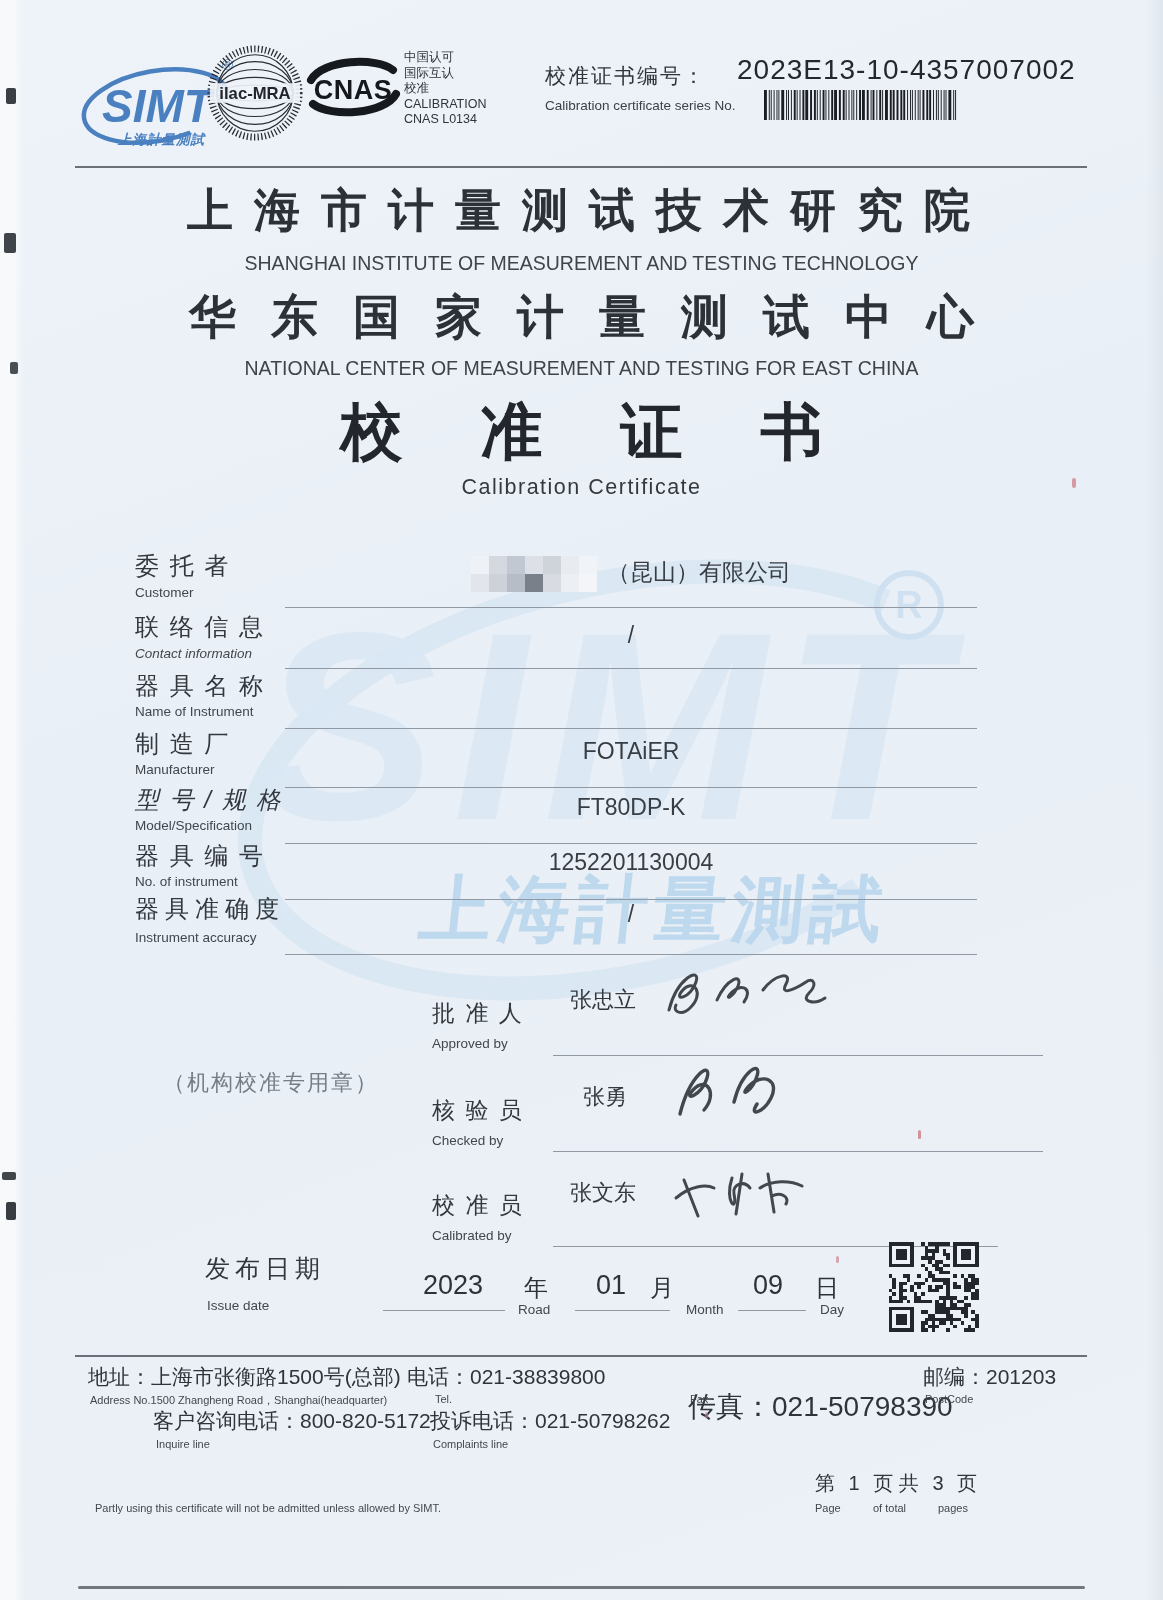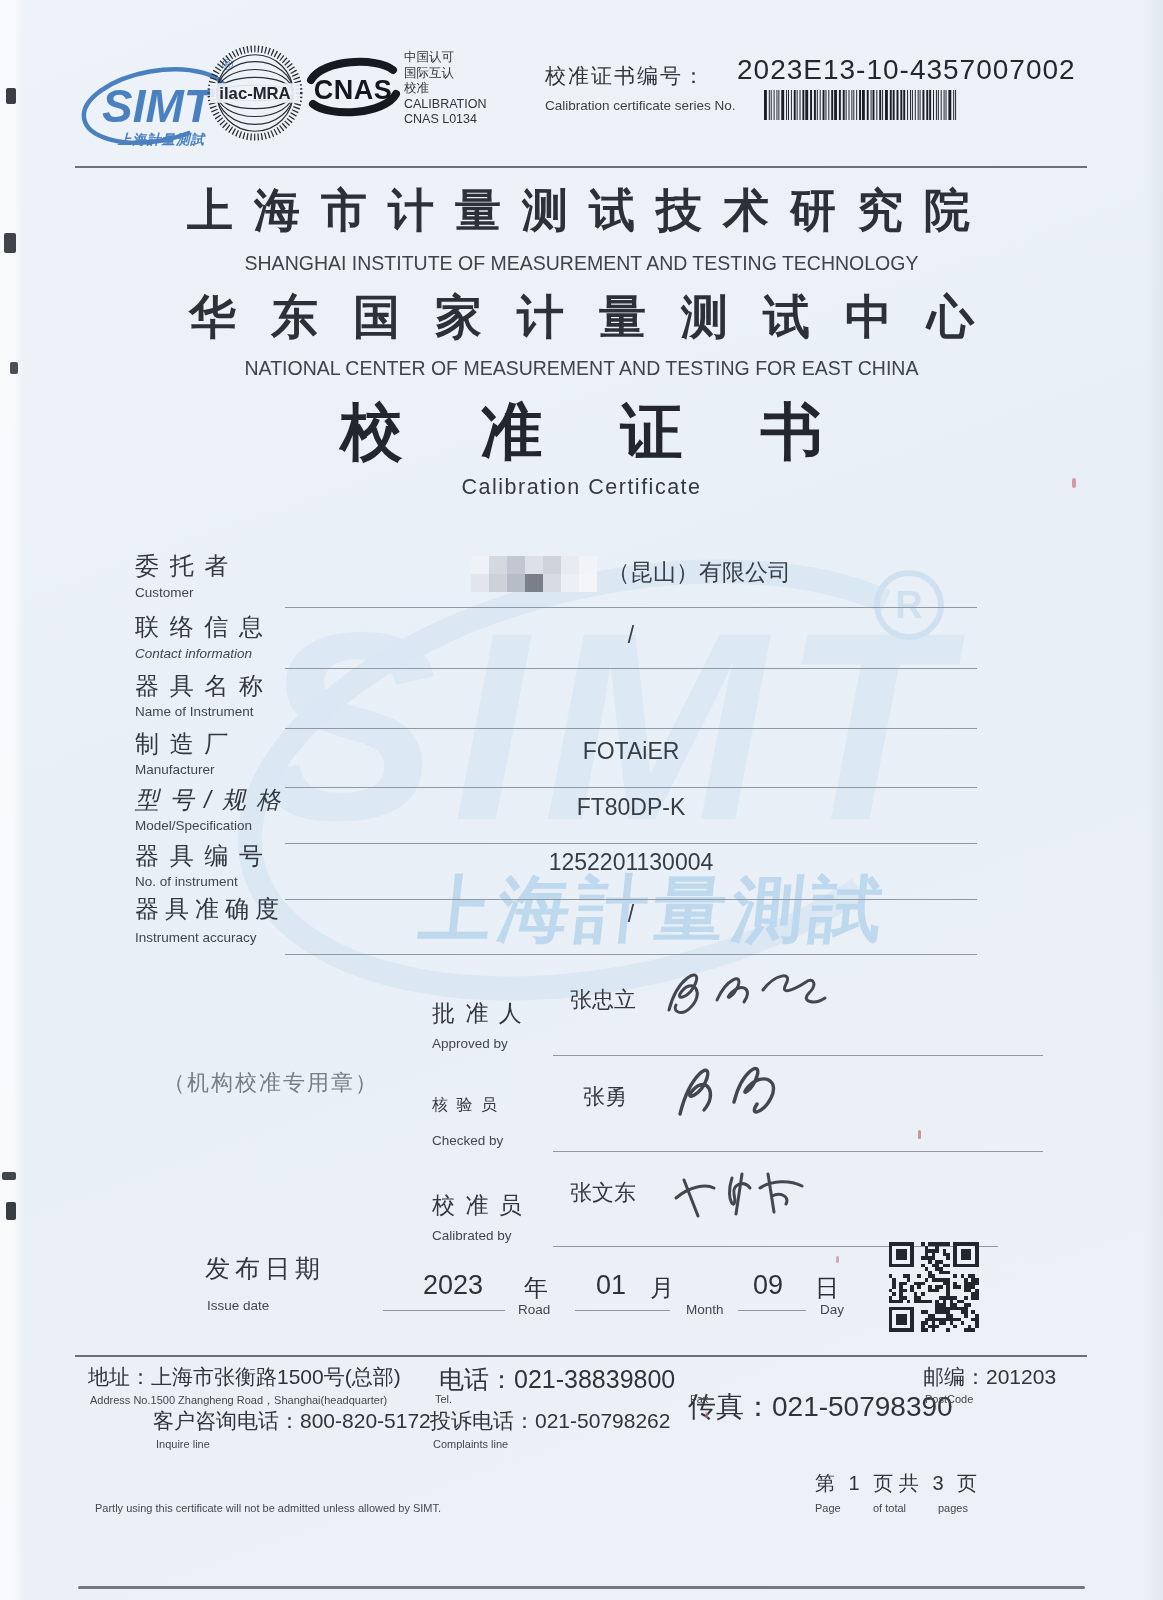"核 验 员" div.t { font-size: 16px -> 23px }
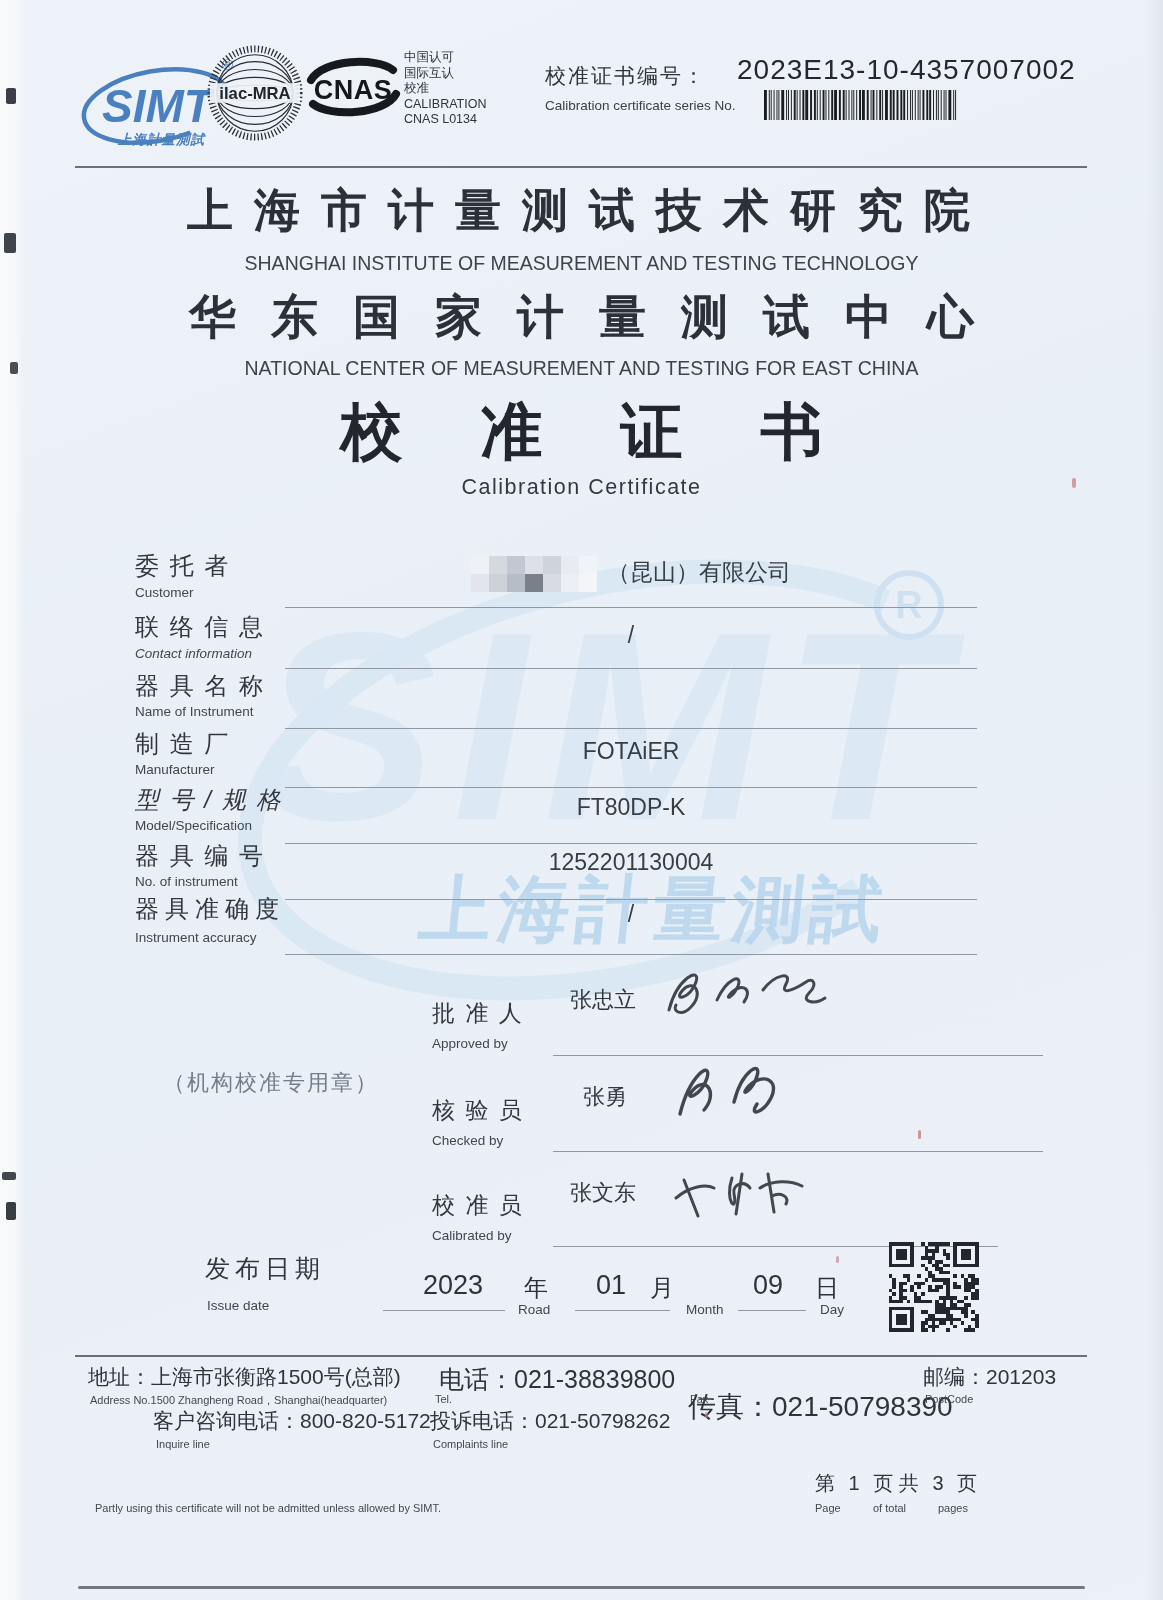"电话：021-38839800" div.t { font-size: 25px -> 21px; left: 439px -> 407px }
